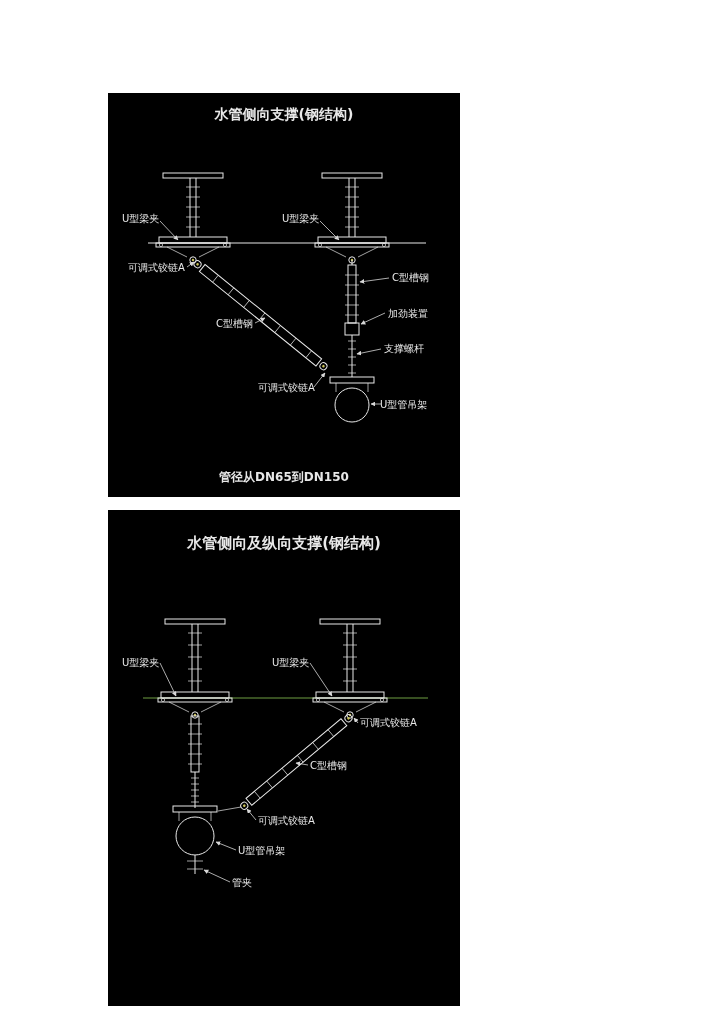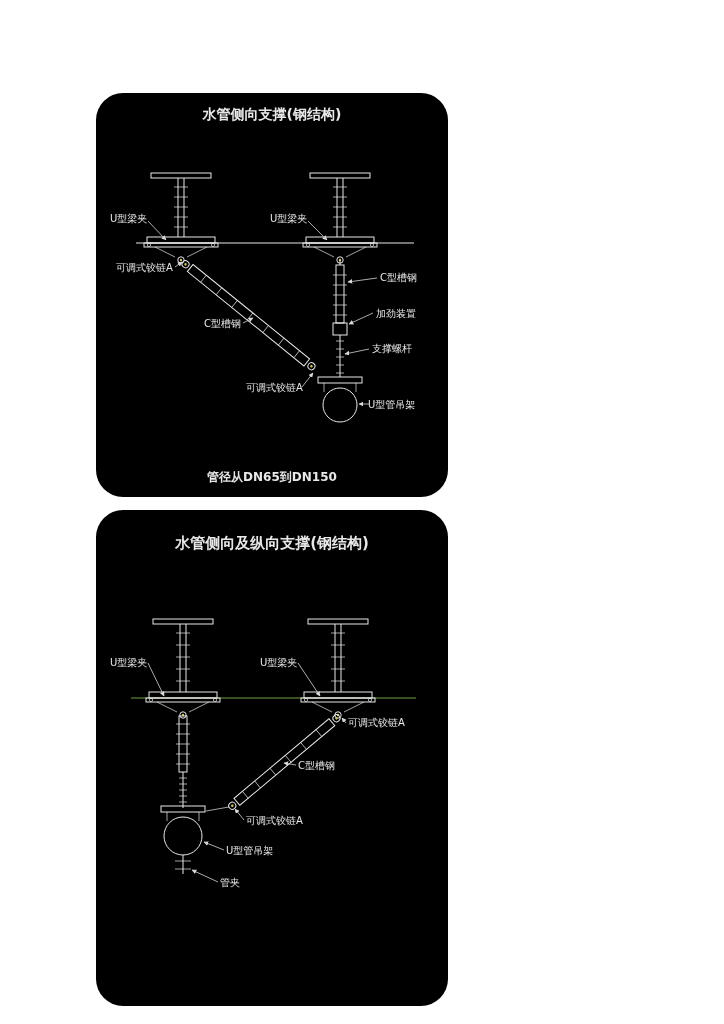"水管侧向支撑(钢结构)" .panel { border-radius: 27px -> none; left: 96px -> 108px }
